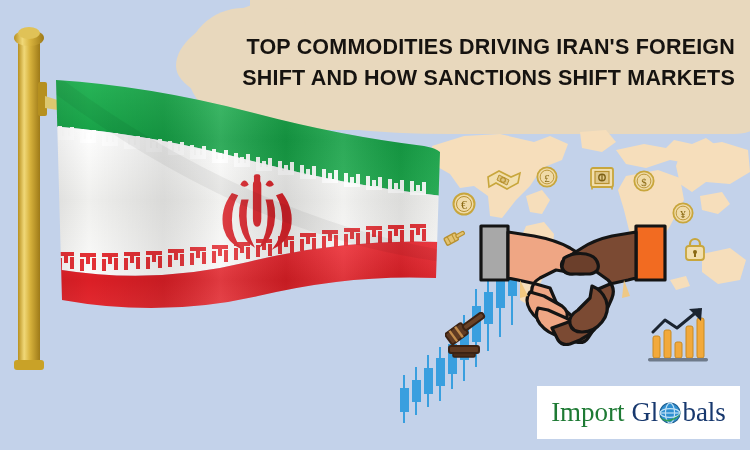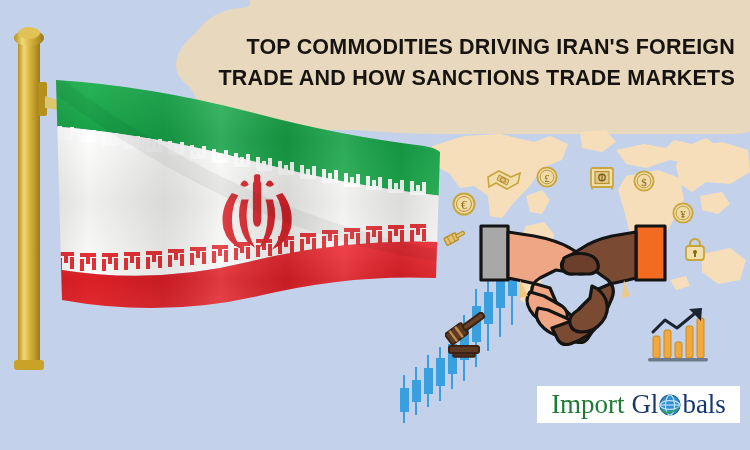"TRADE AND HOW SANCTIONS TRADE" span.ln { text: TRADE AND HOW SANCTIONS TRADE -> SHIFT AND HOW SANCTIONS SHIFT }
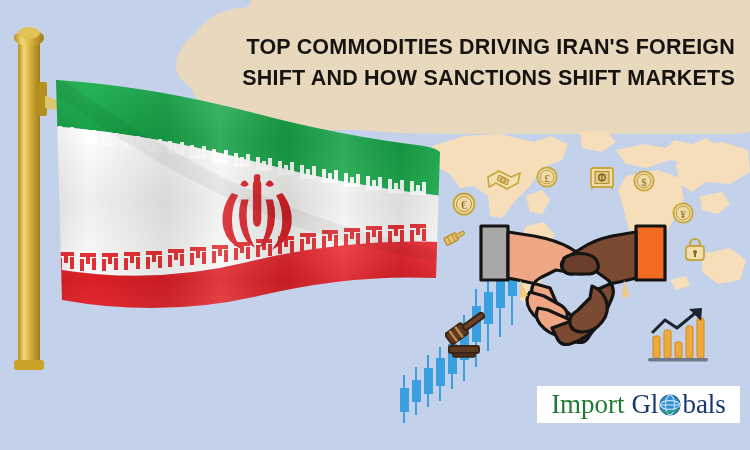"Import Gl bals" .logo { height: 37px -> 53px }
